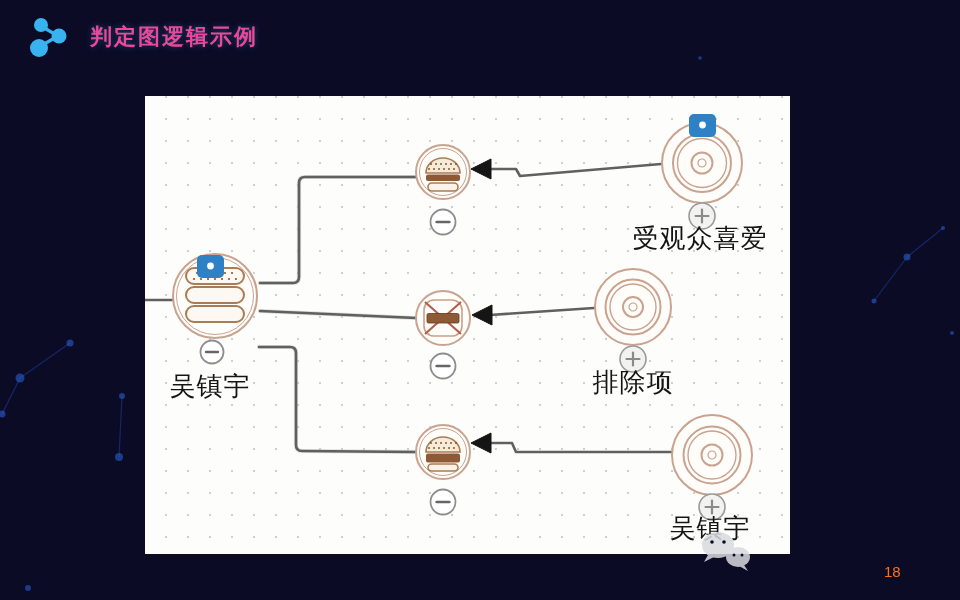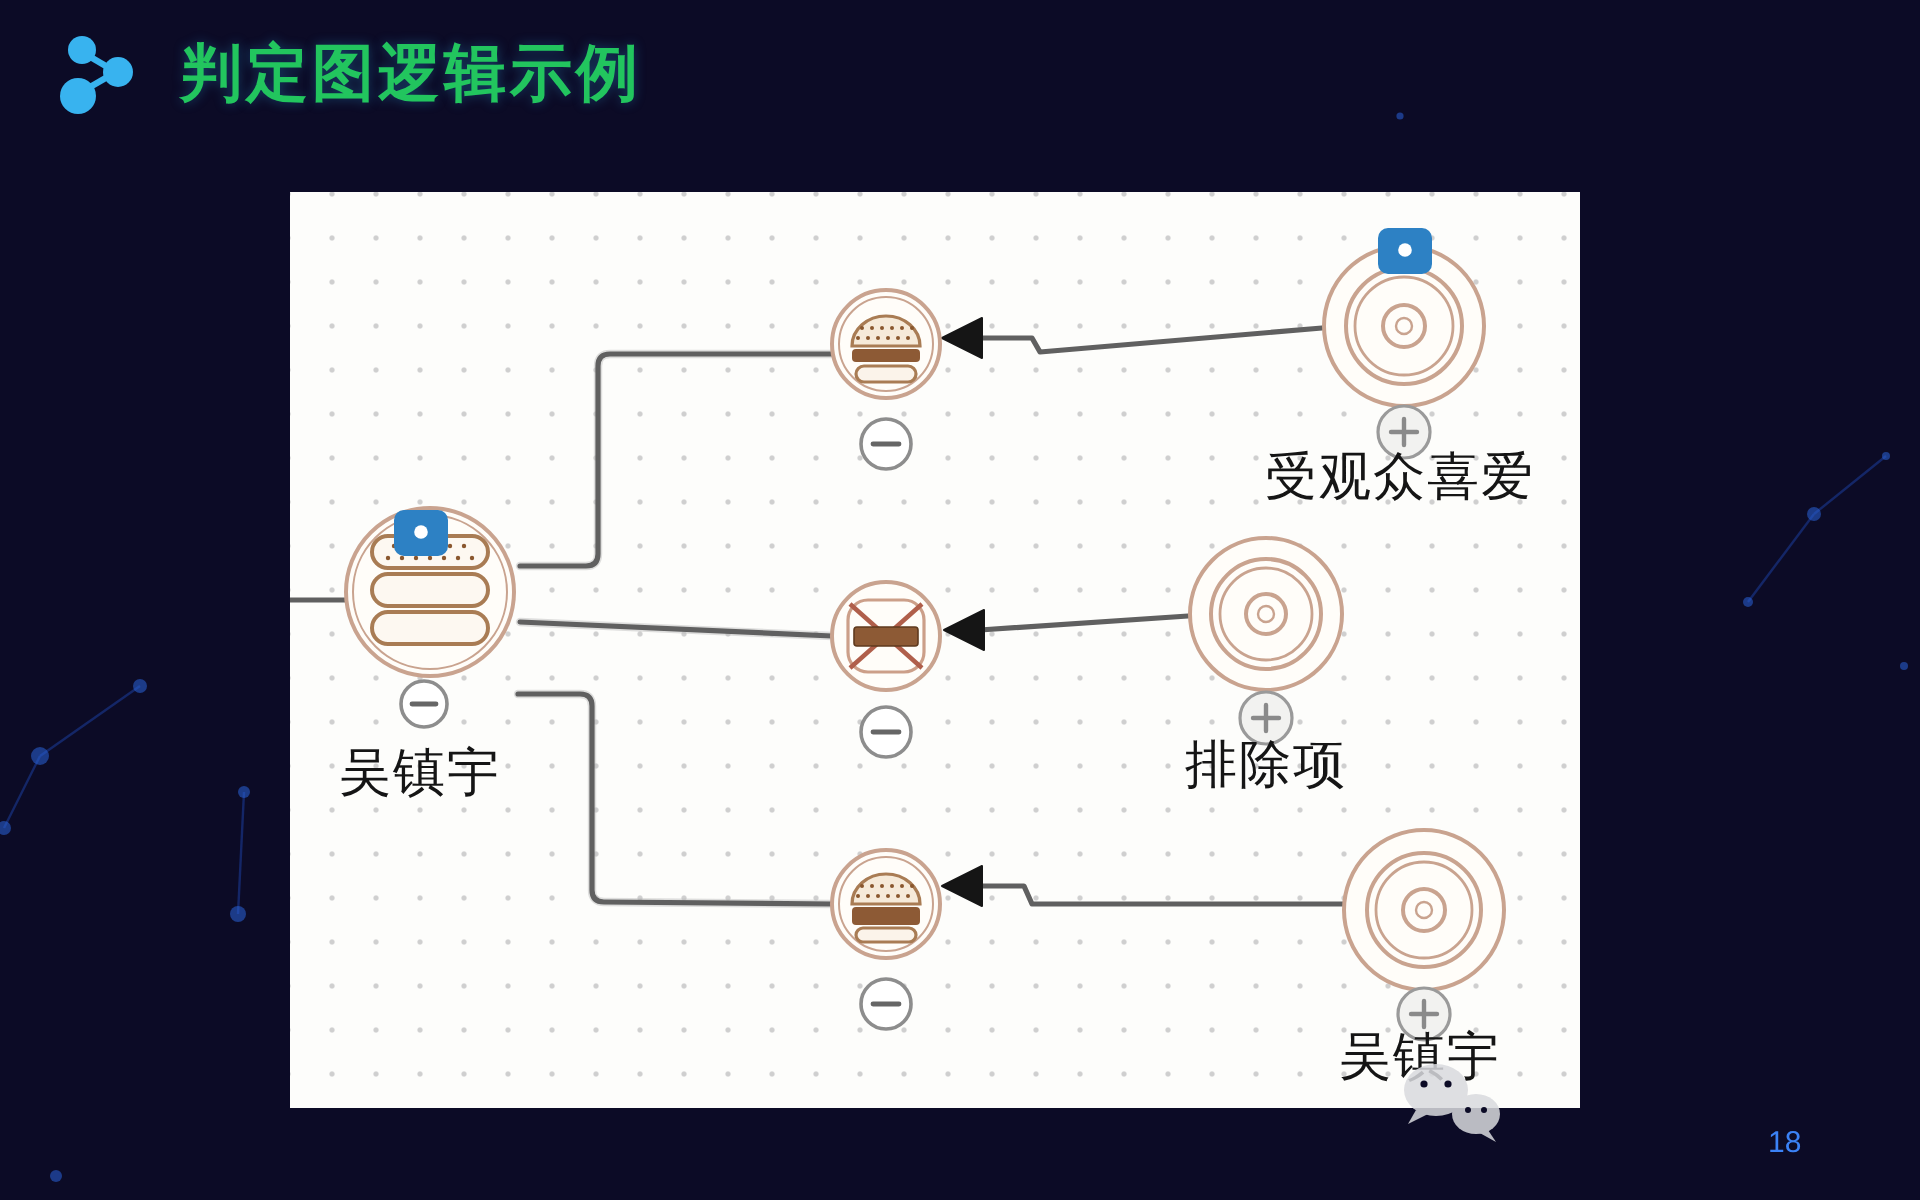"判定图逻辑示例" .page-title { color: #22c55e -> #ec4899; font-size: 31px -> 22px }
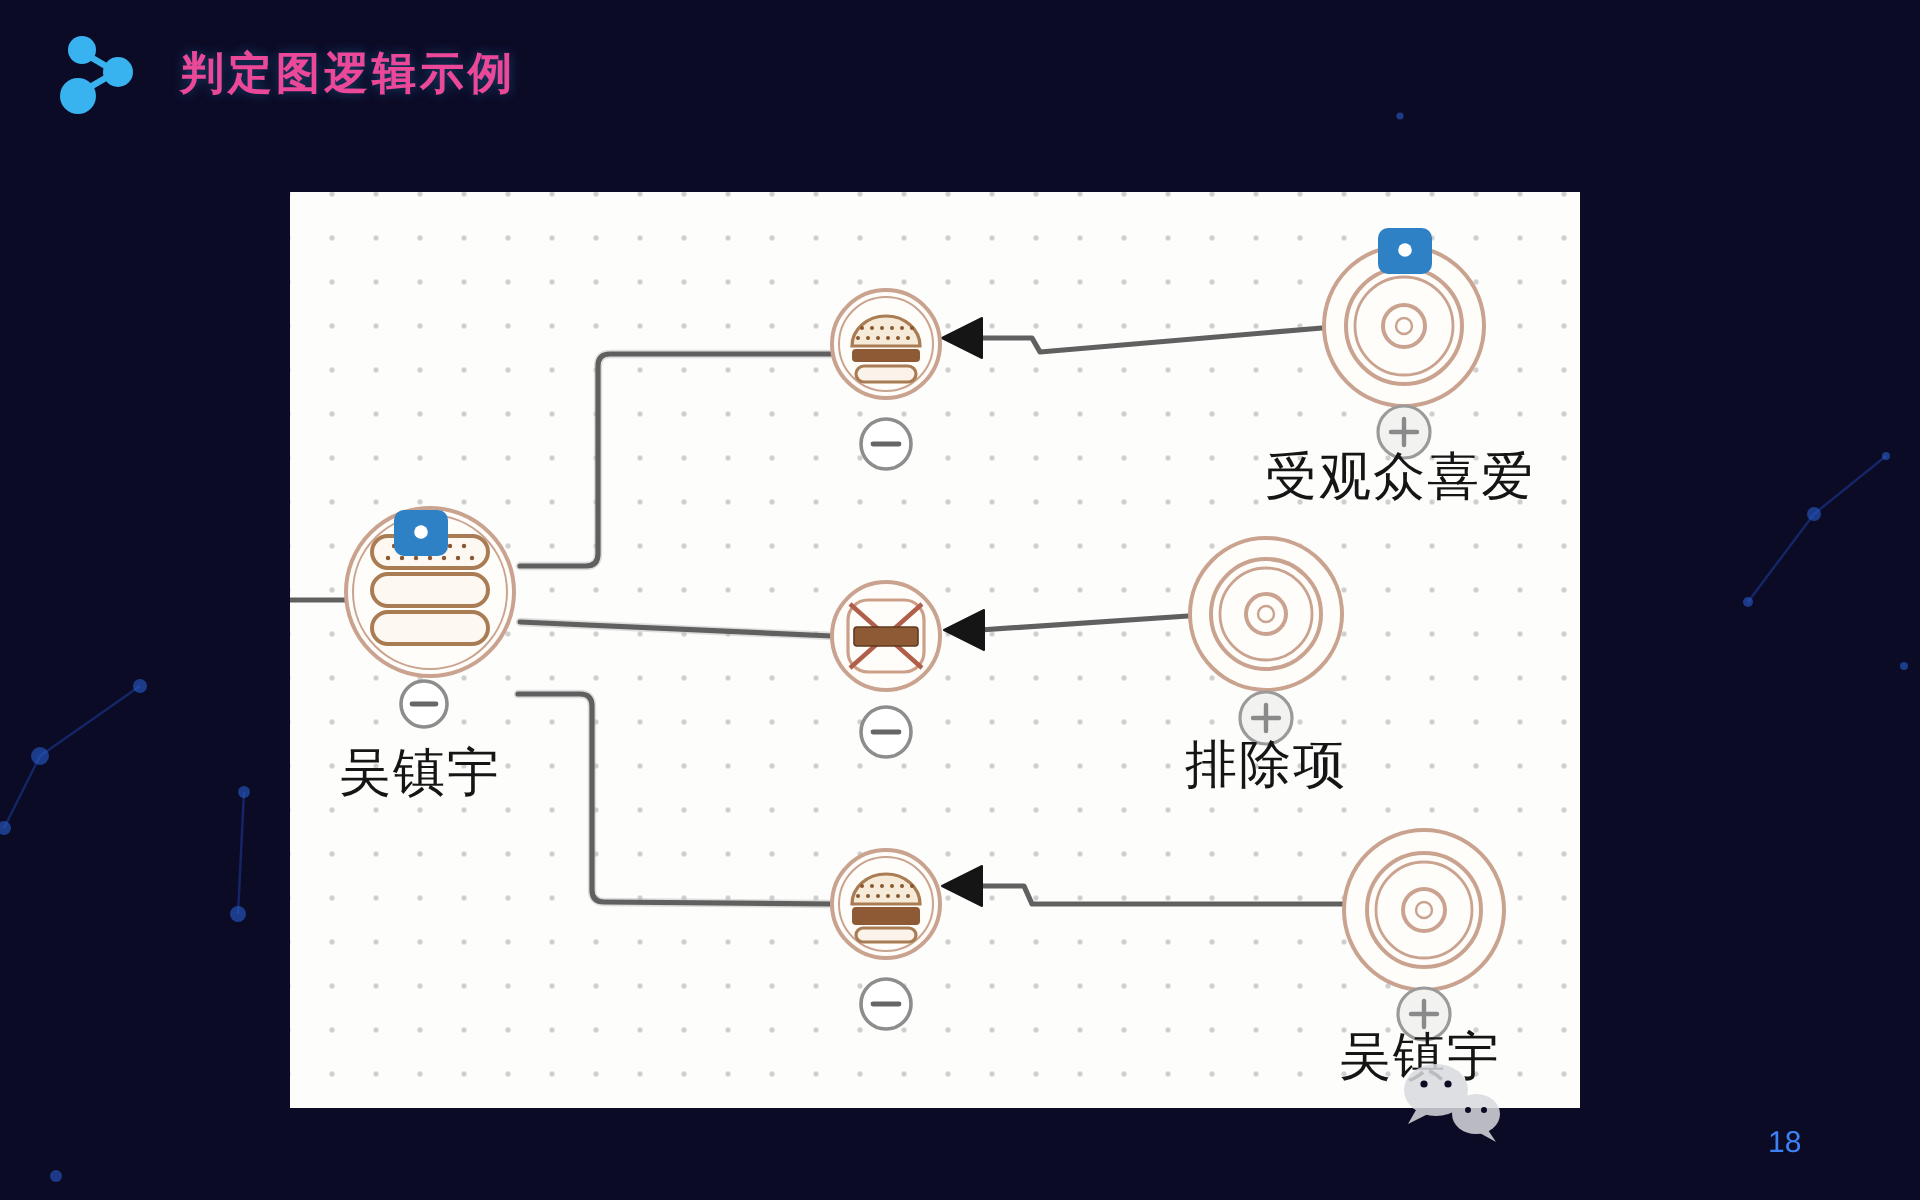"18" .page-number { color: #3b82f6 -> #f97316 }
